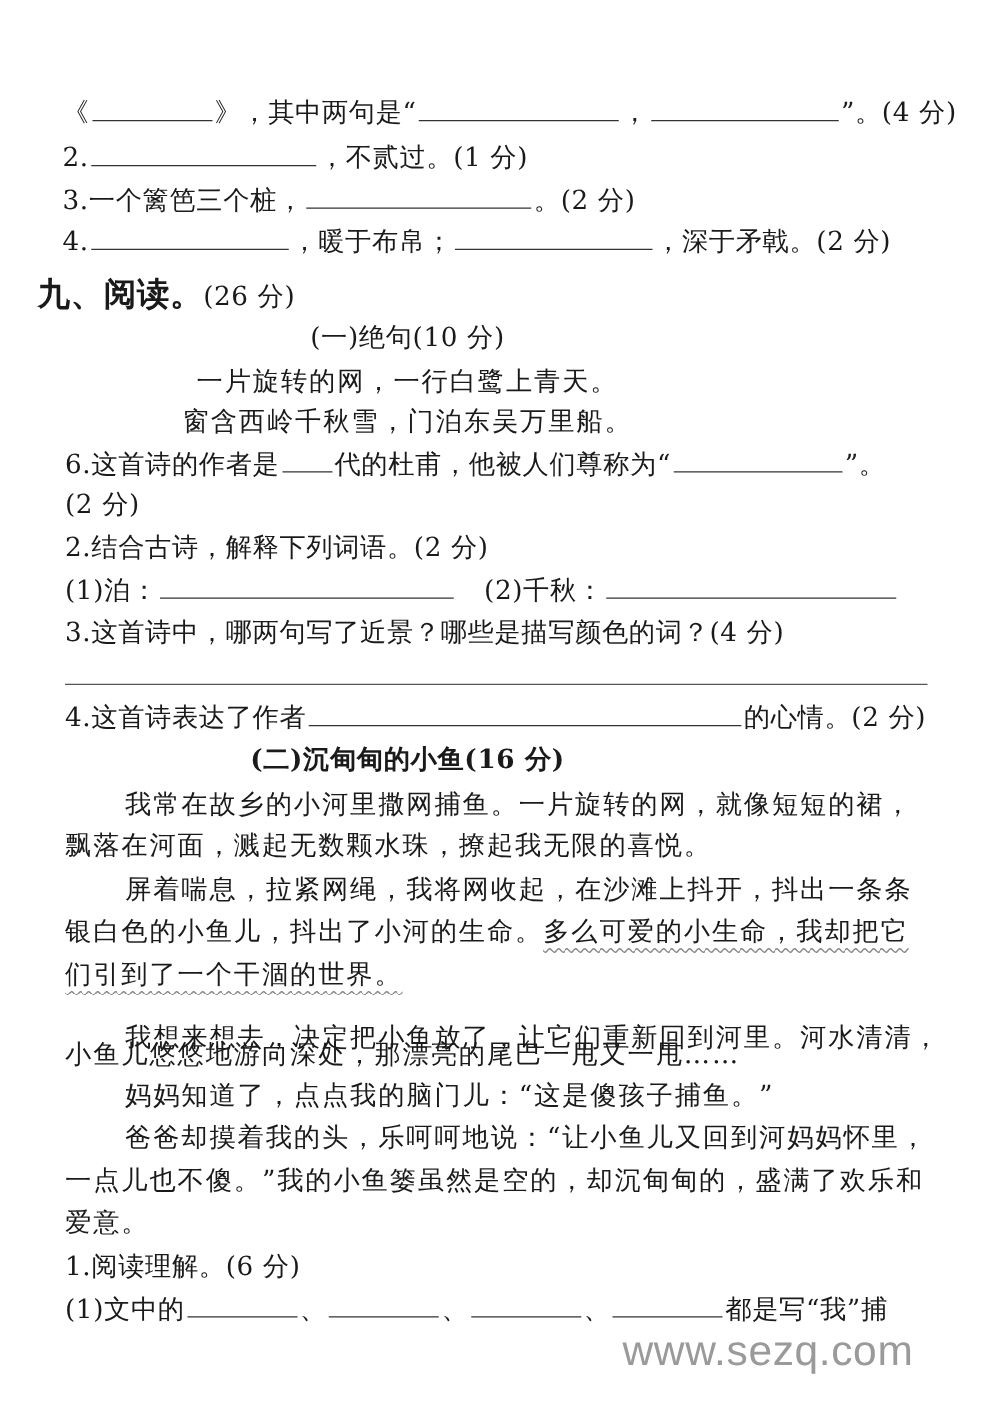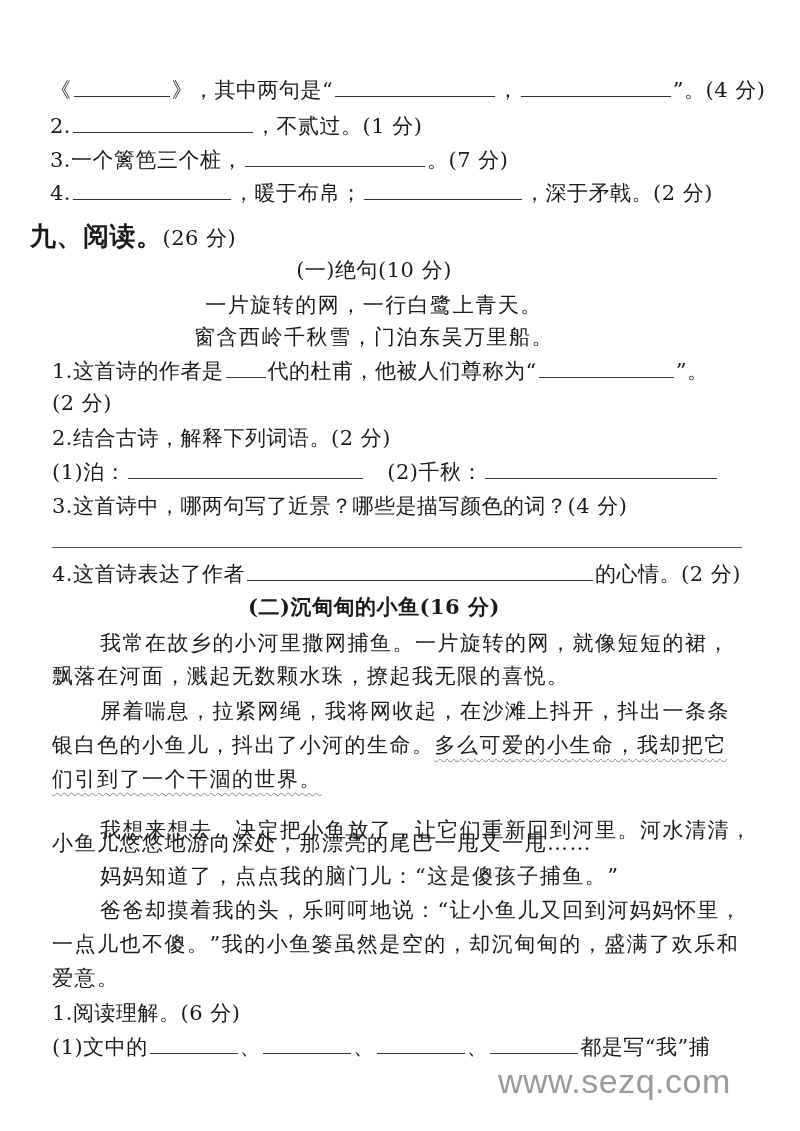"。(7 分)" span { text: 7 -> 2 }
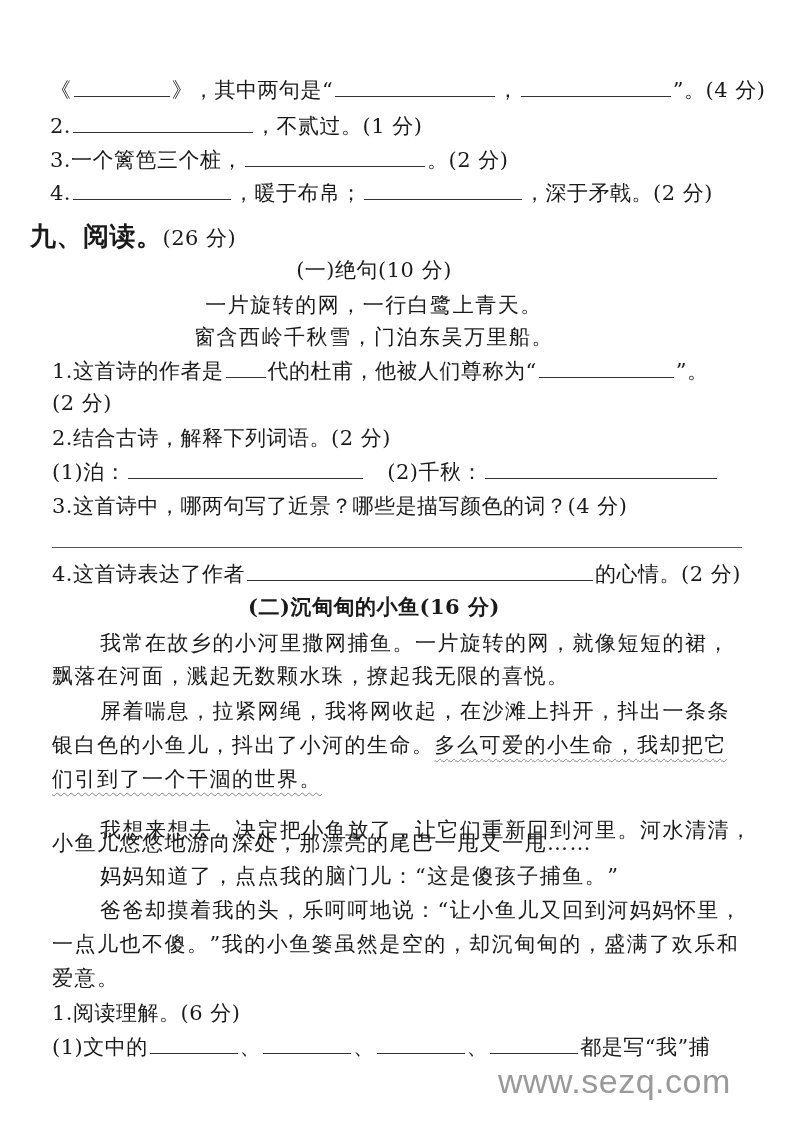"(一)绝句(10 分)" .center { margin-left: 48px -> none }
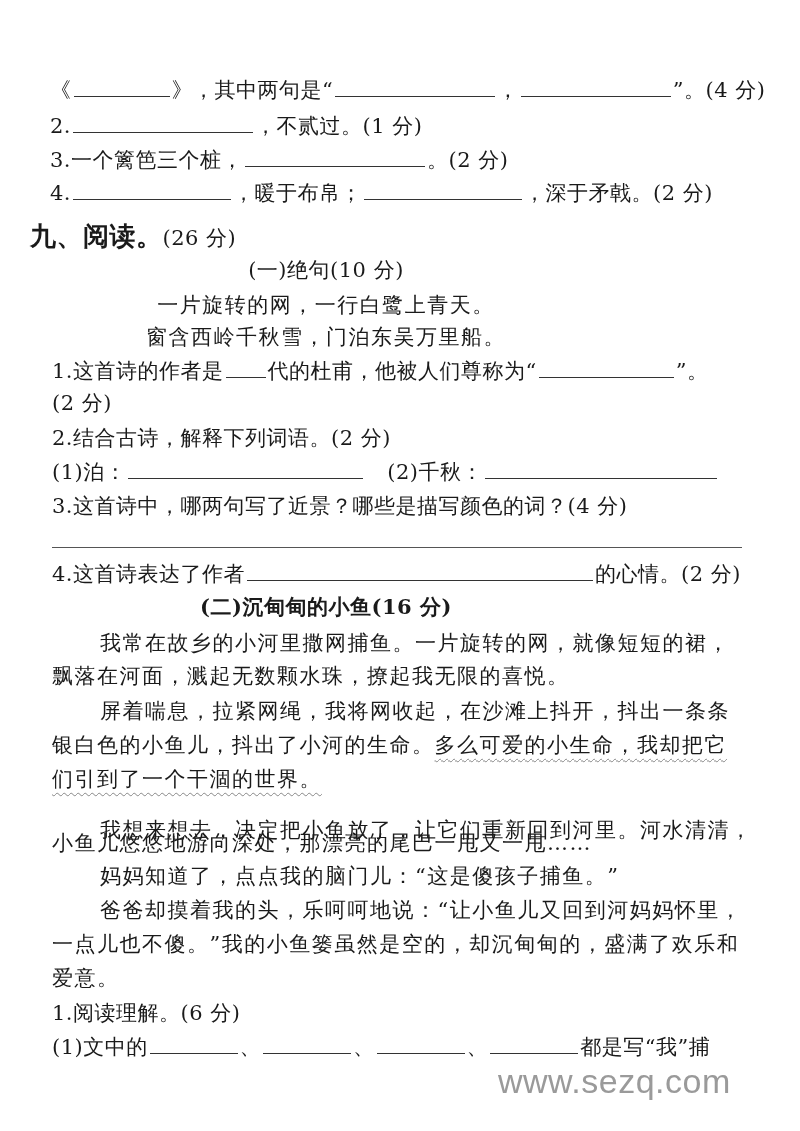"1.这首诗的作者是" span { text: 1 -> 6 }
